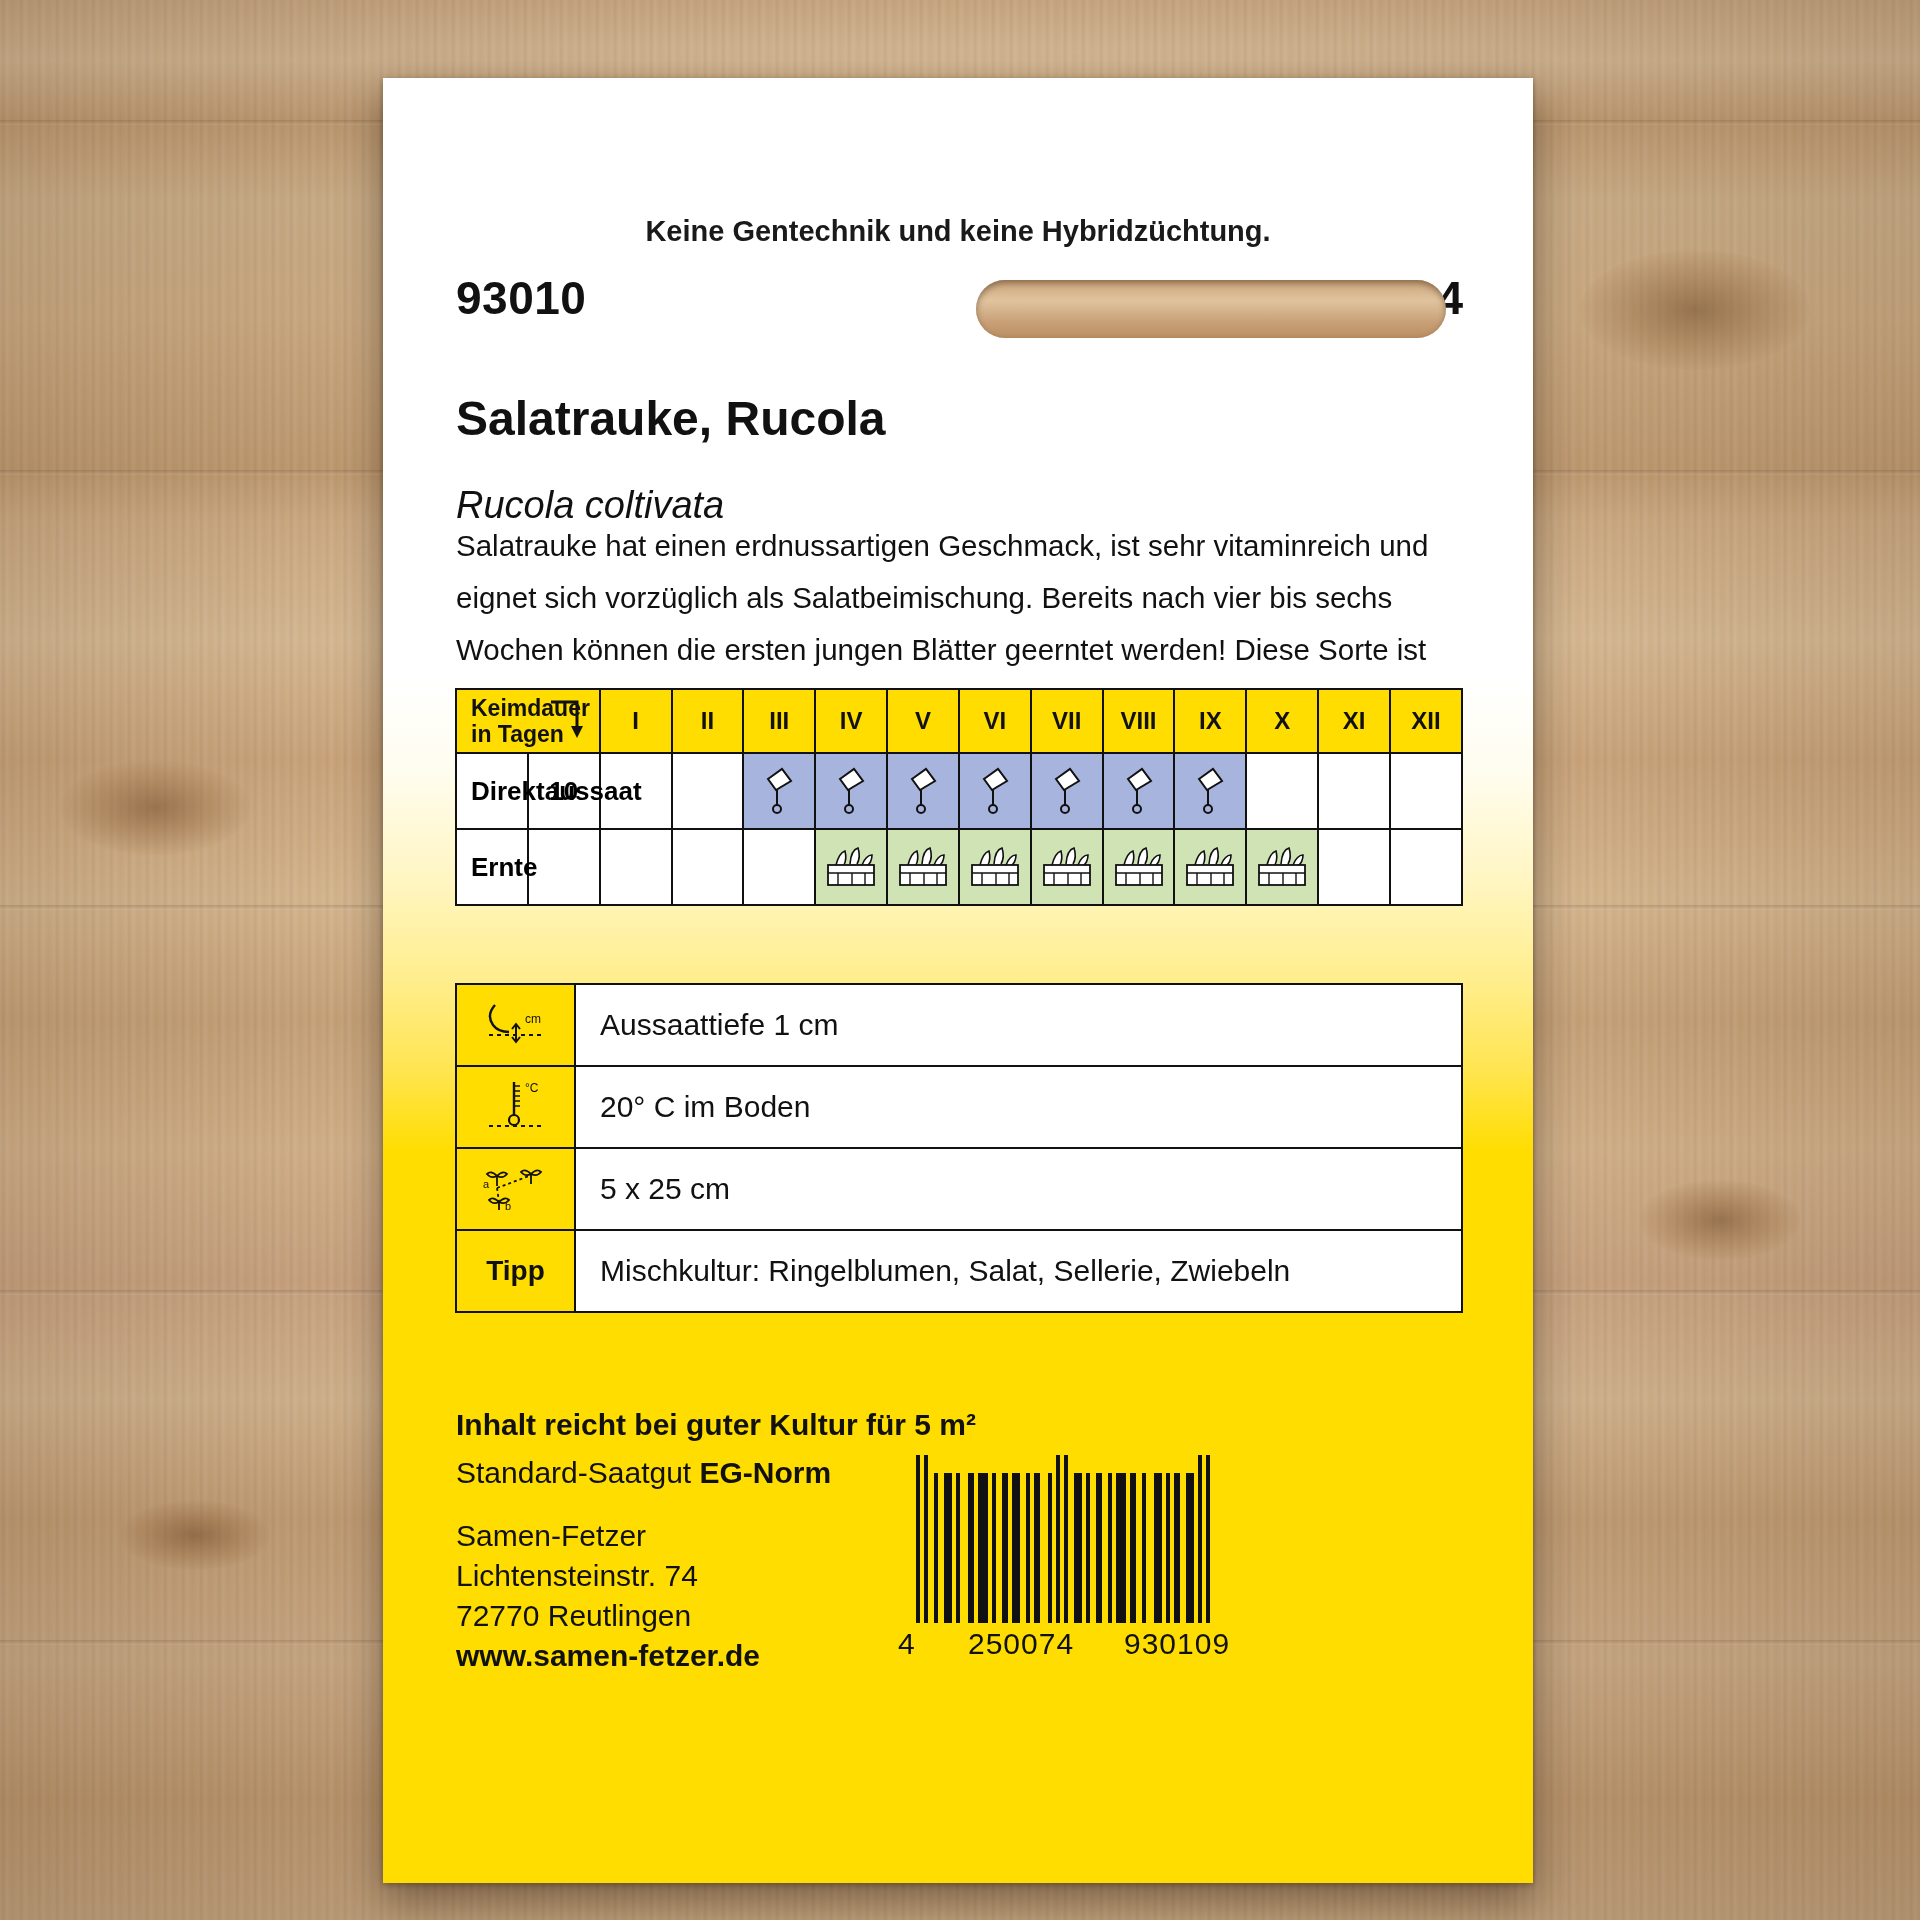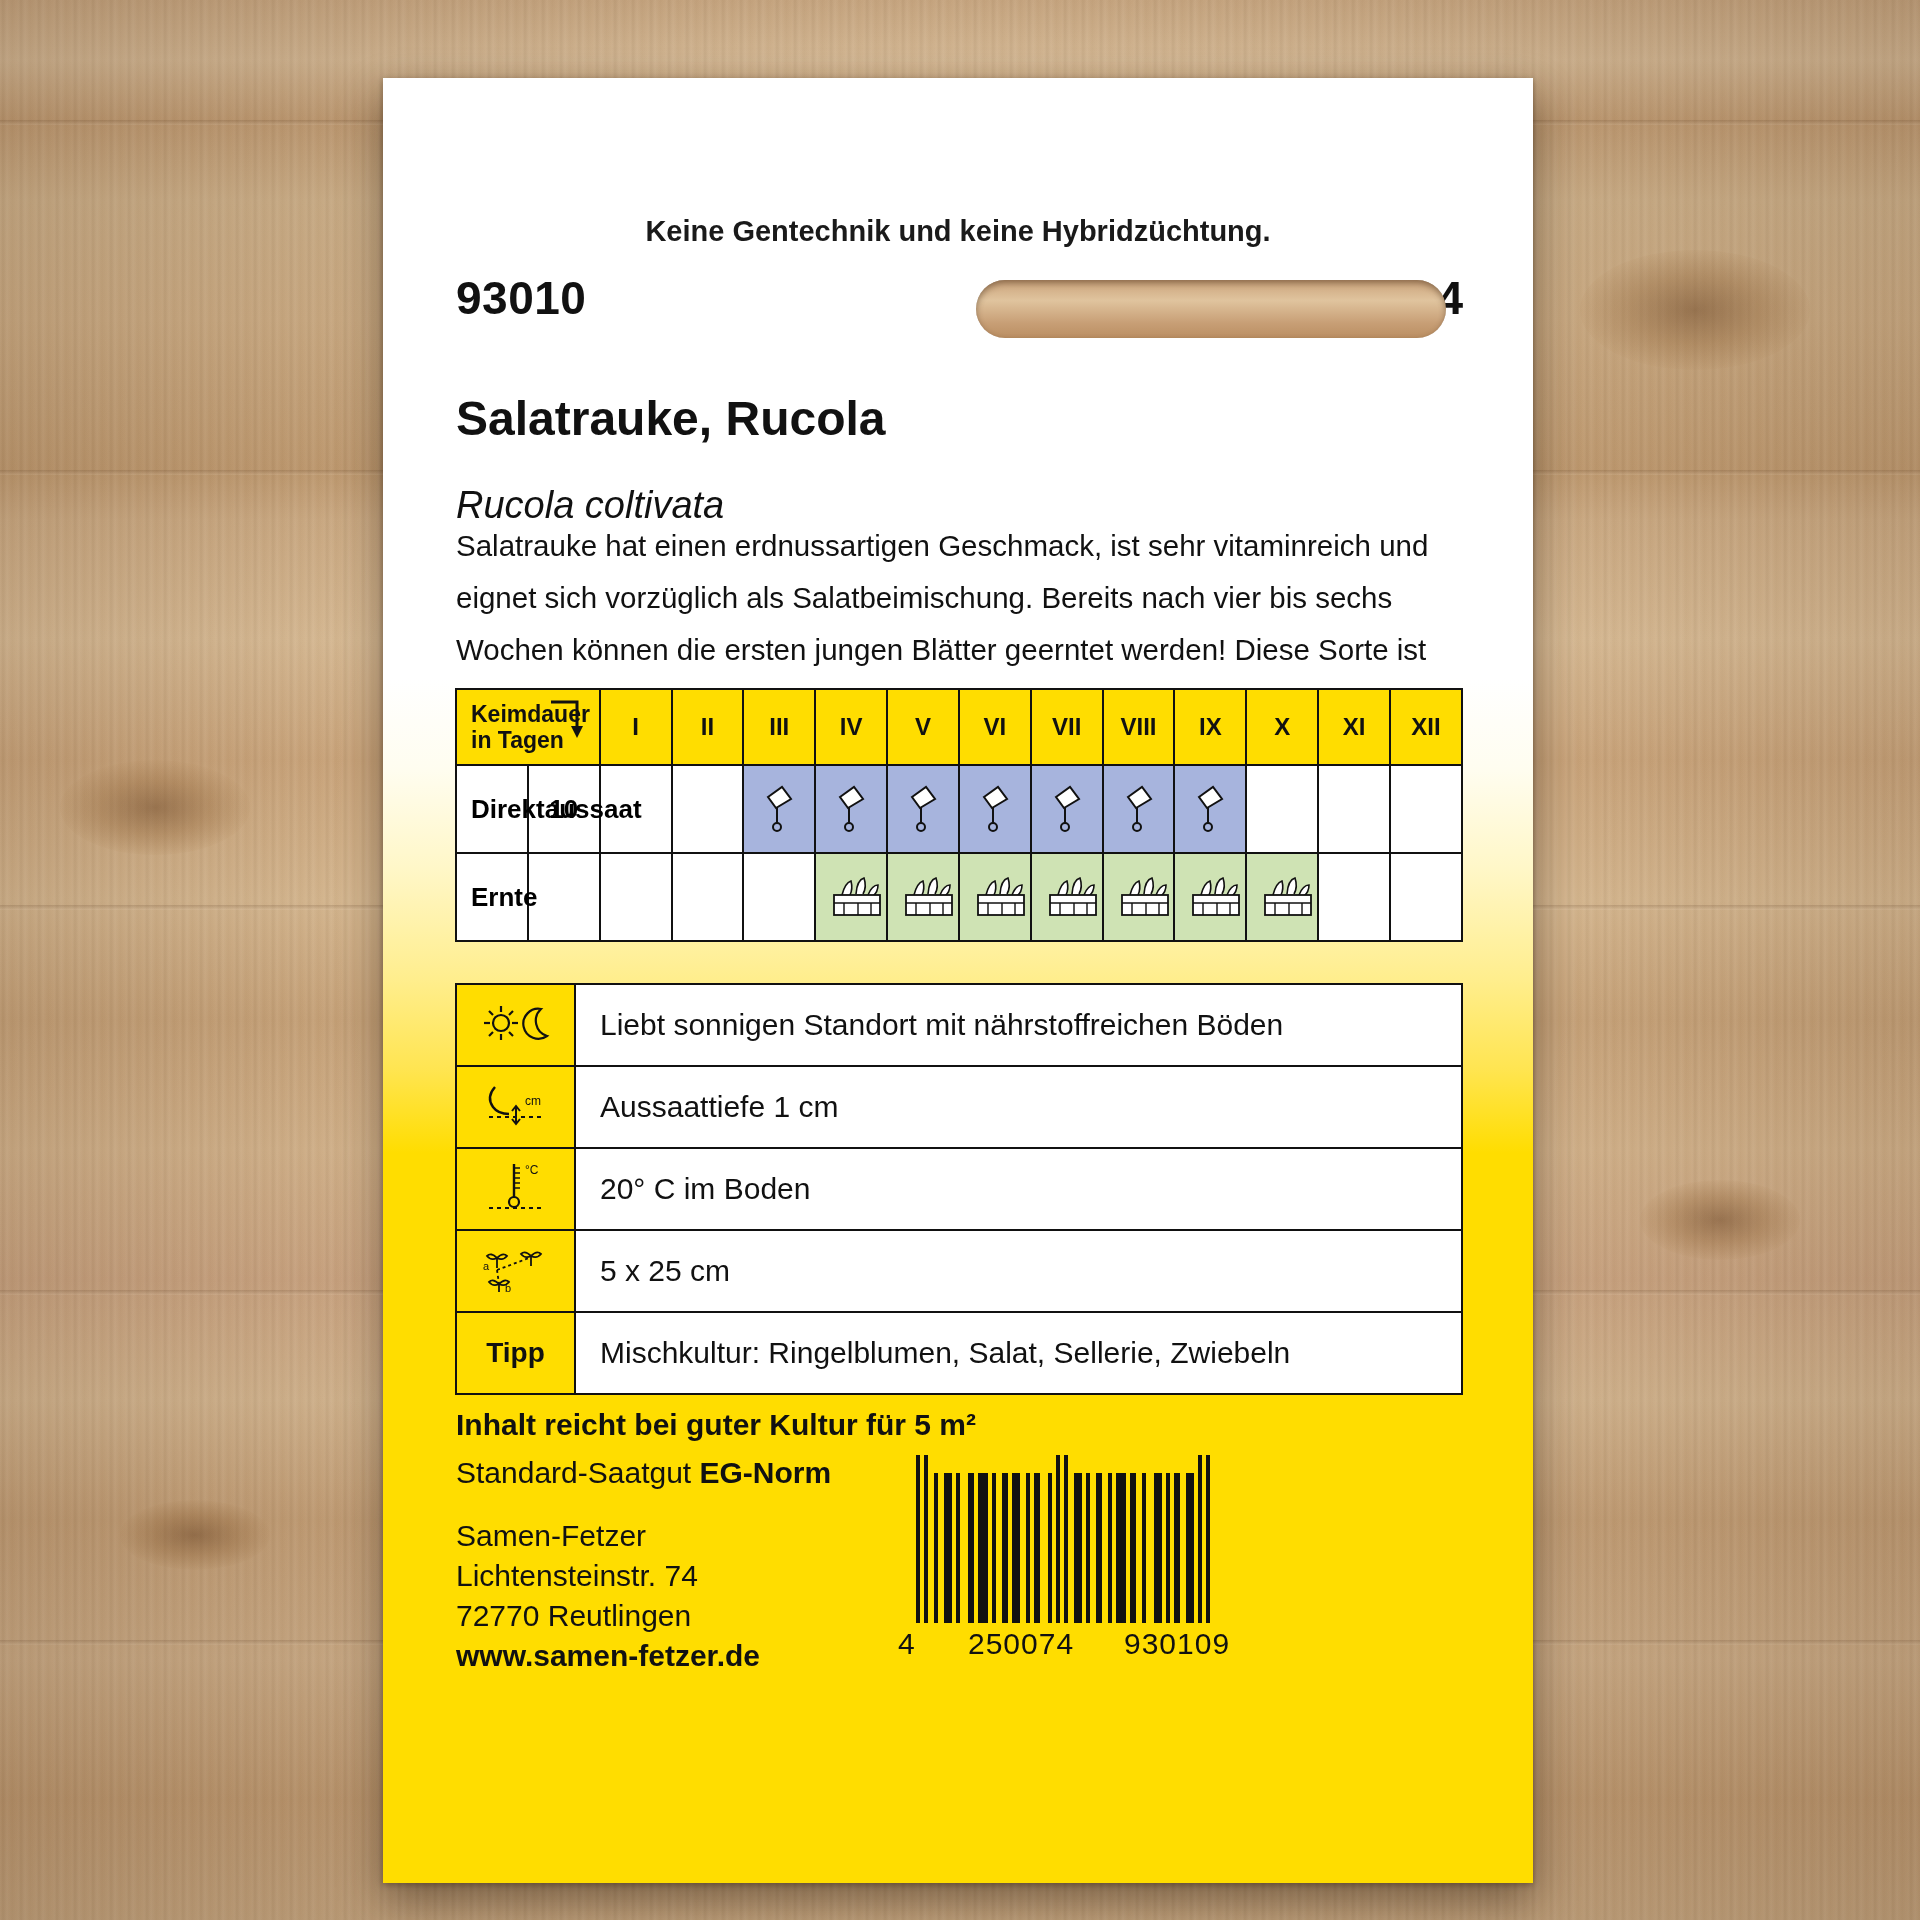"Keimdauer" .cal td,.cal th { padding: 10px -> 4px }
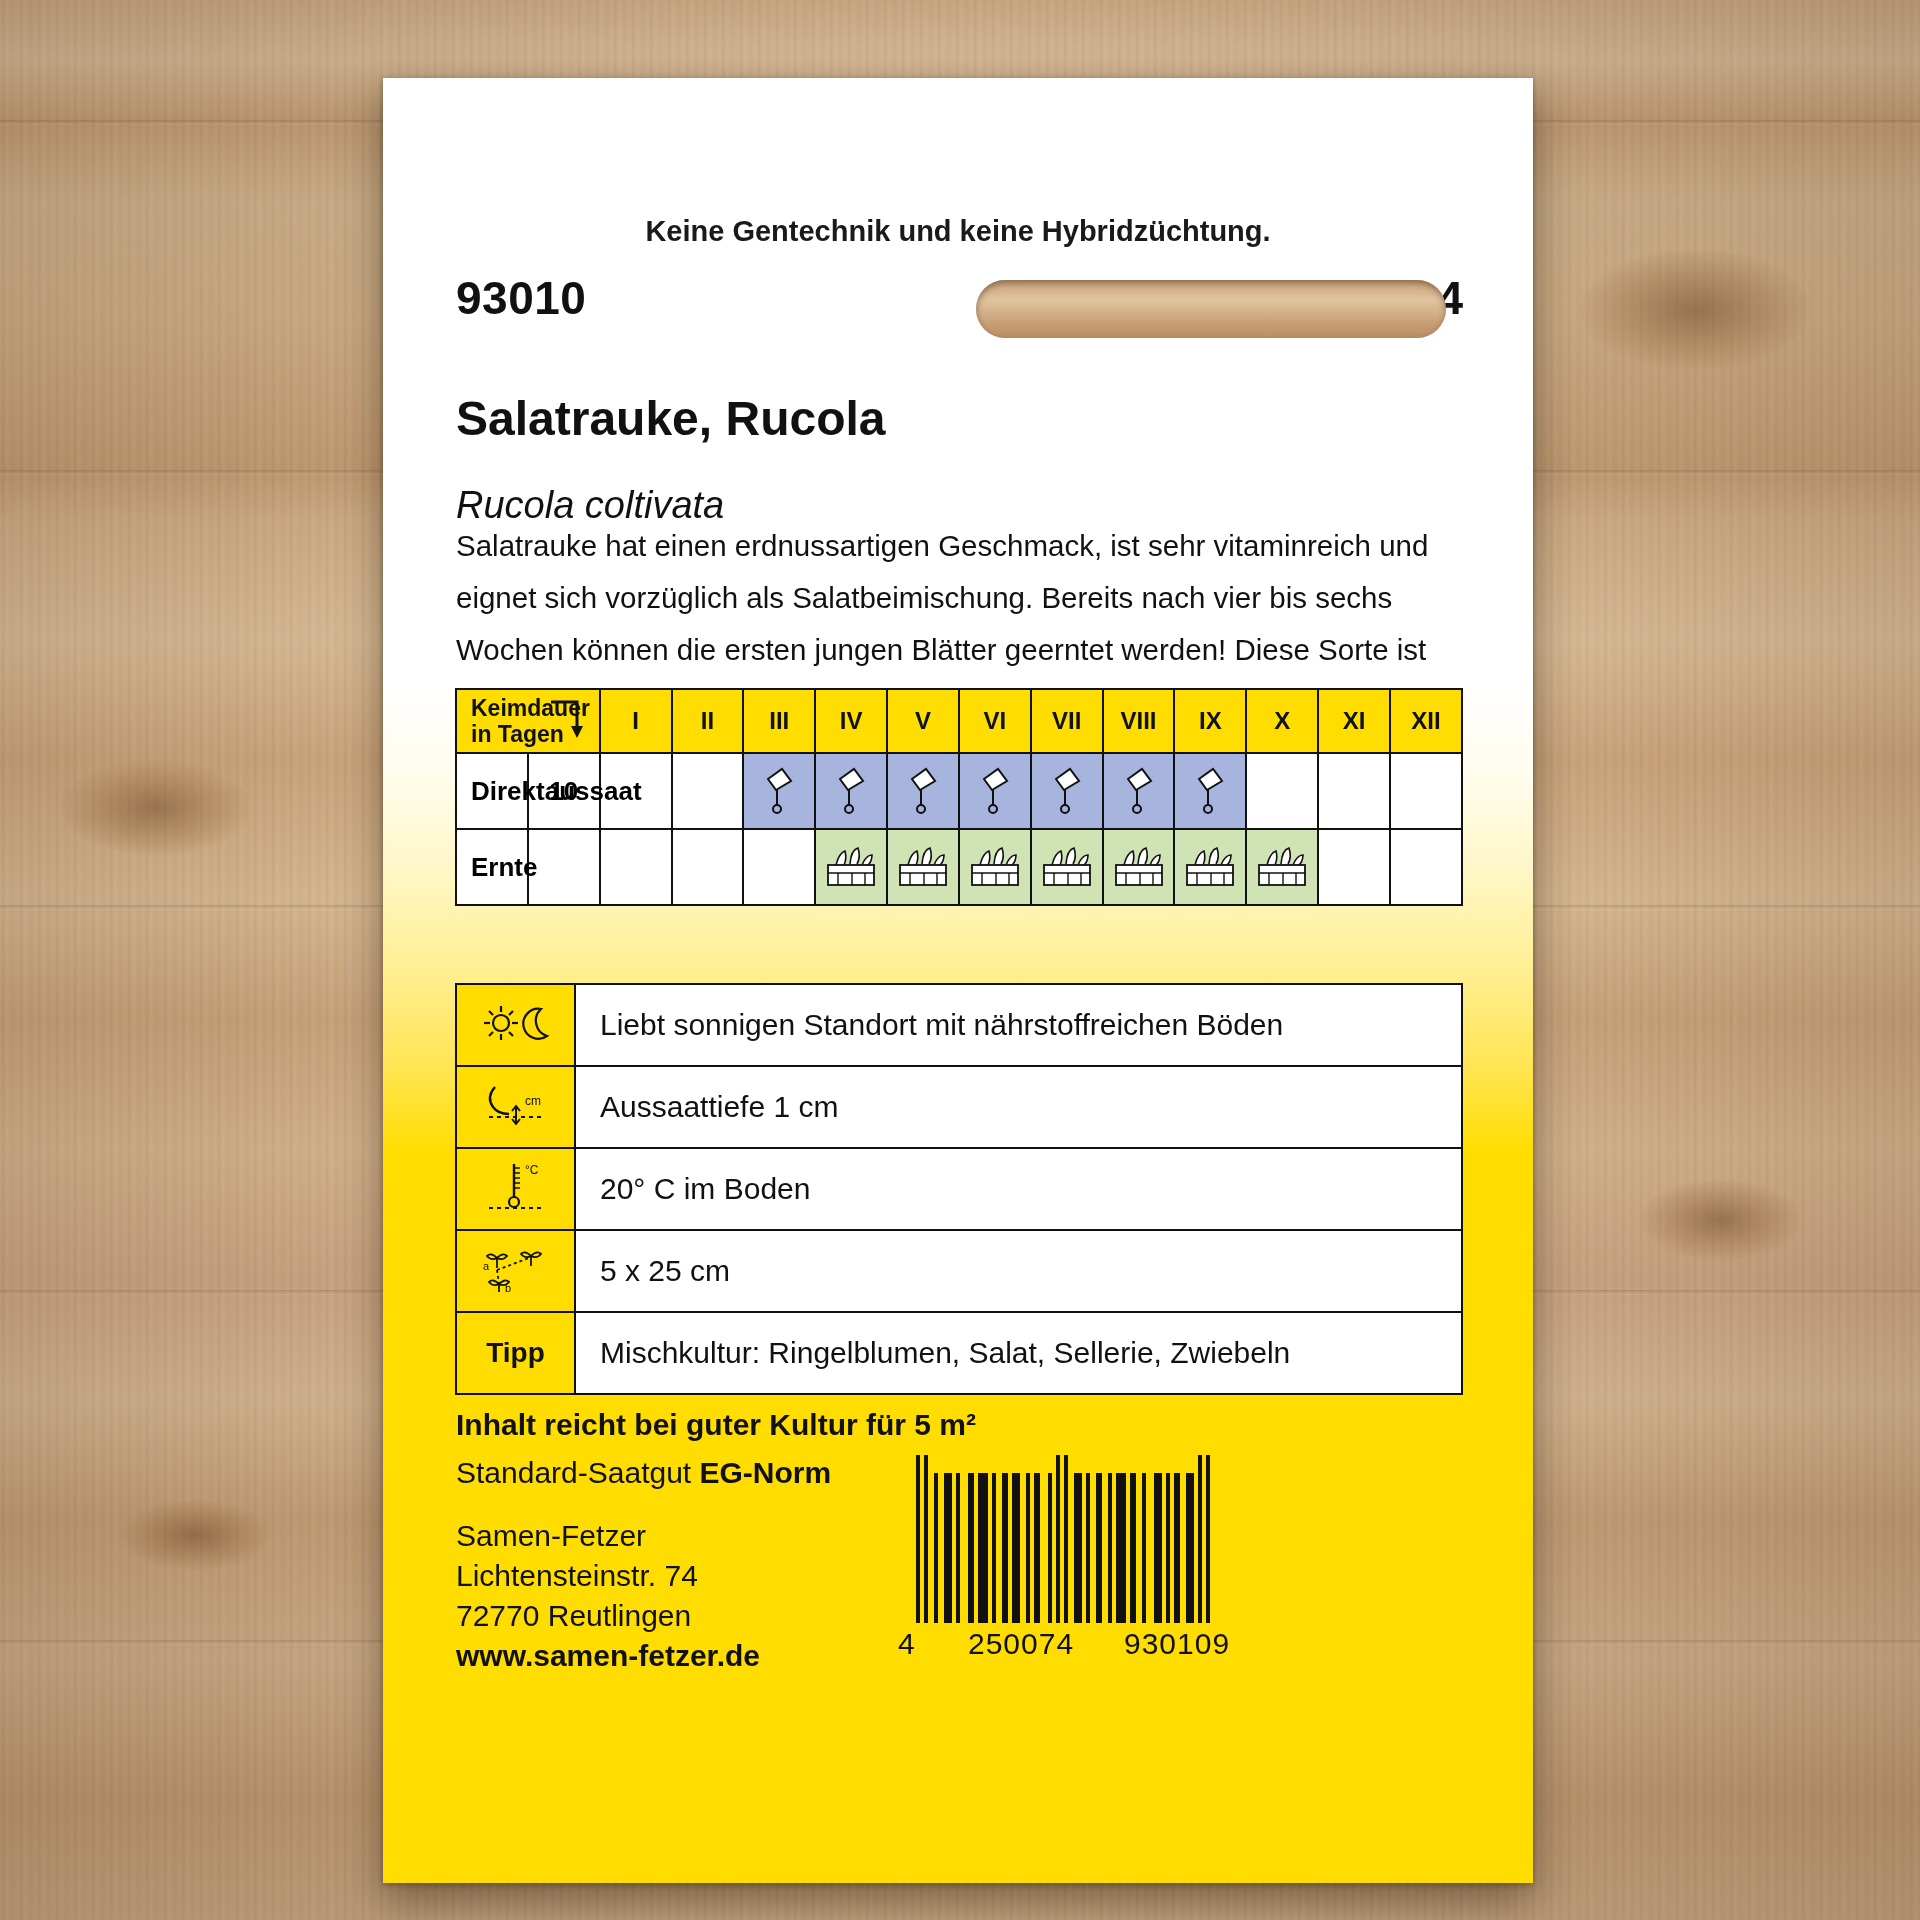"Liebt sonnigen Standort mit" tr { html: <tr> <td> <svg> <circle></circle> <g> <path></path> <path></path> <path></path> <path></path> <path></path> <path></path> <path></path> <path></path> </g> <path></path> </svg> </td> <td>Liebt sonnigen Standort mit nährstoffreichen Böden</td> </tr> -> none }
